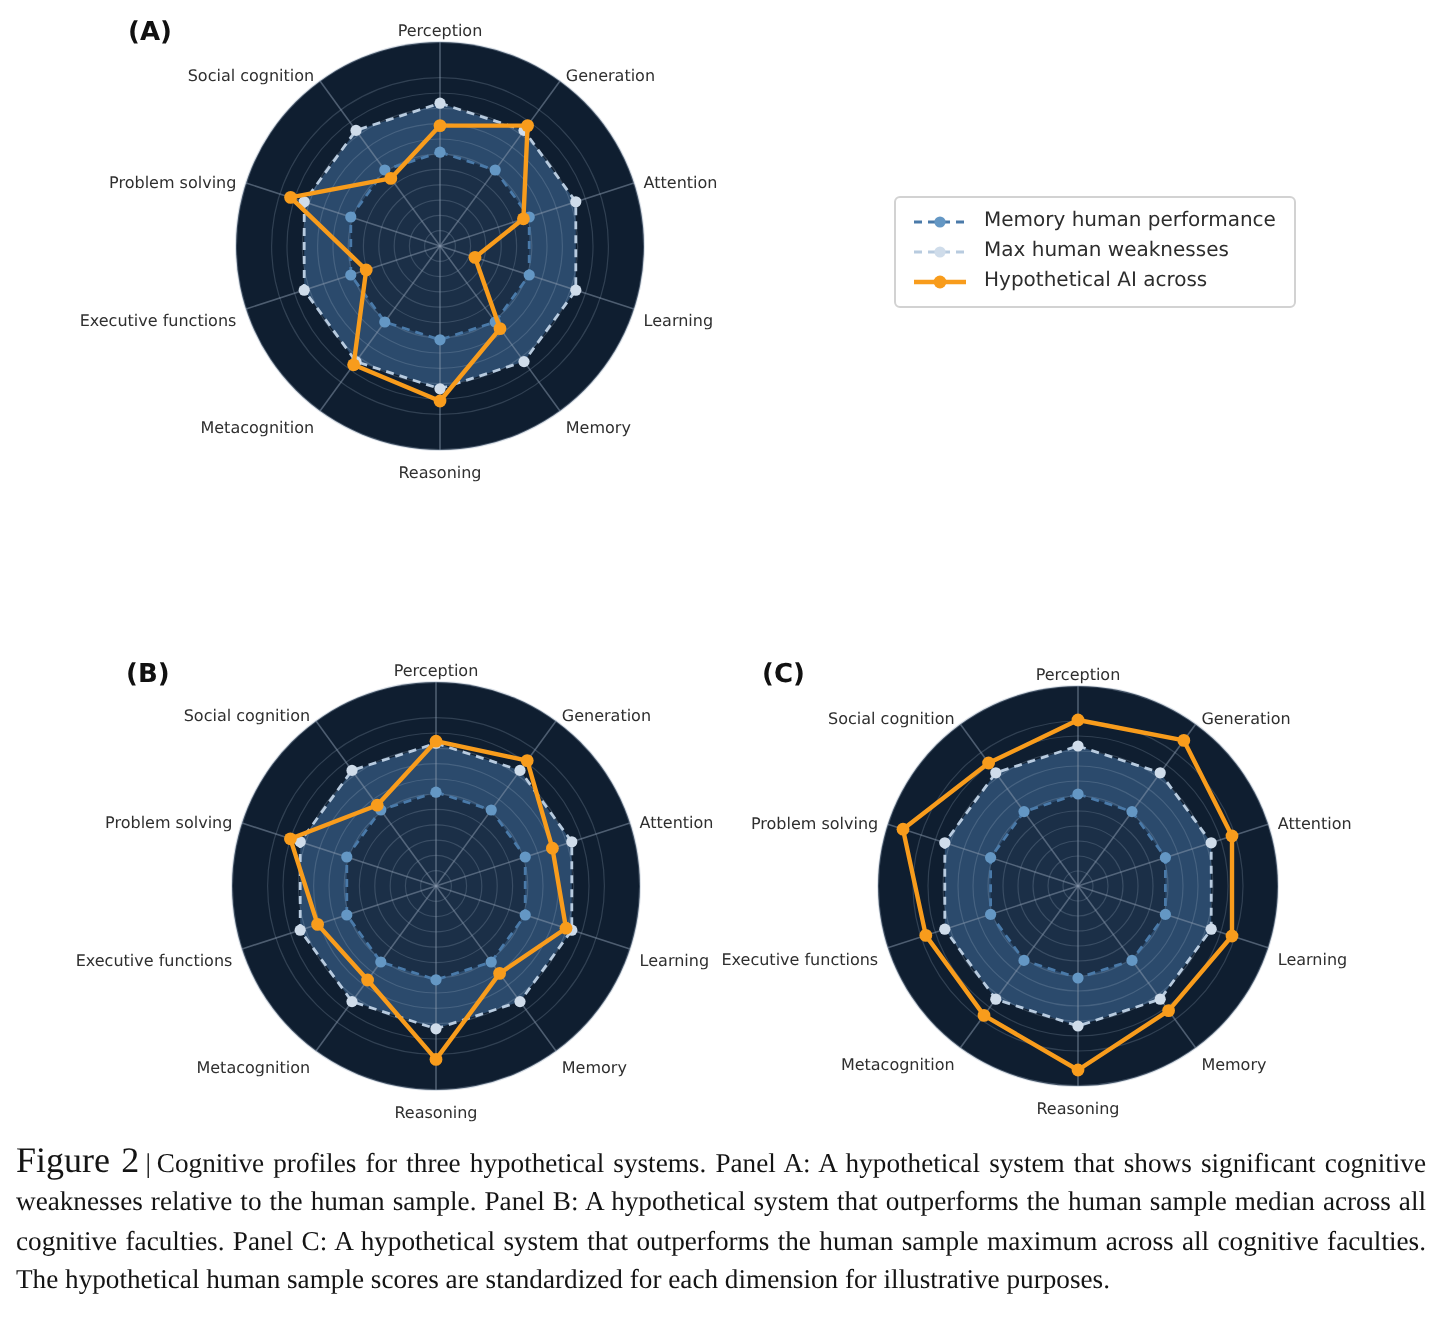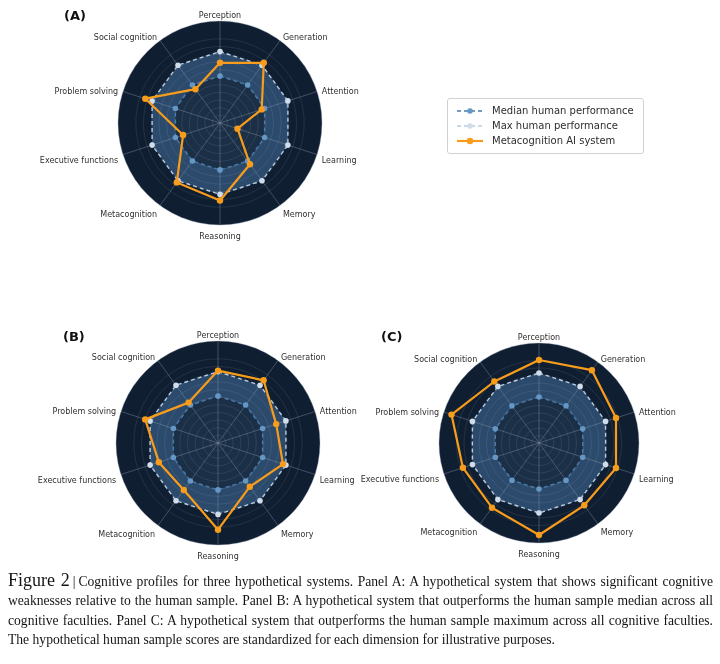"Median human performance" span { text: Median -> Memory }
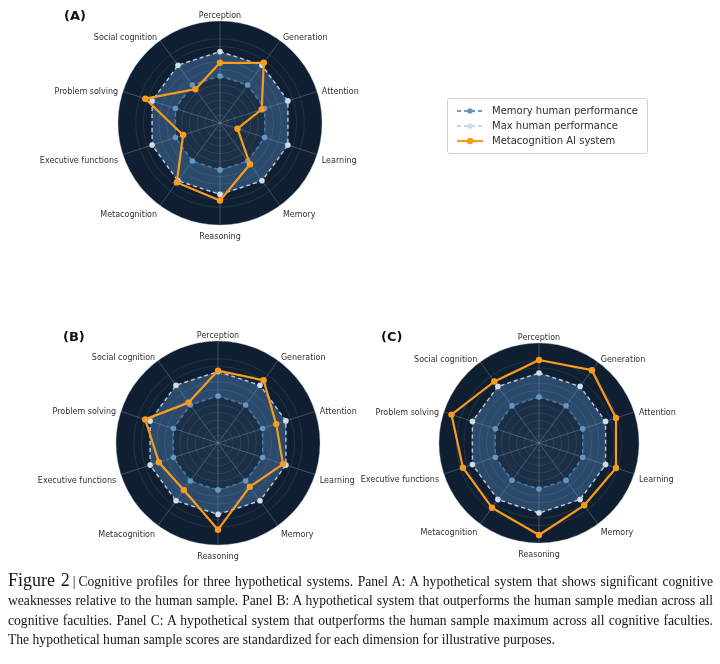"Max human performance" span { text: performance -> weaknesses }
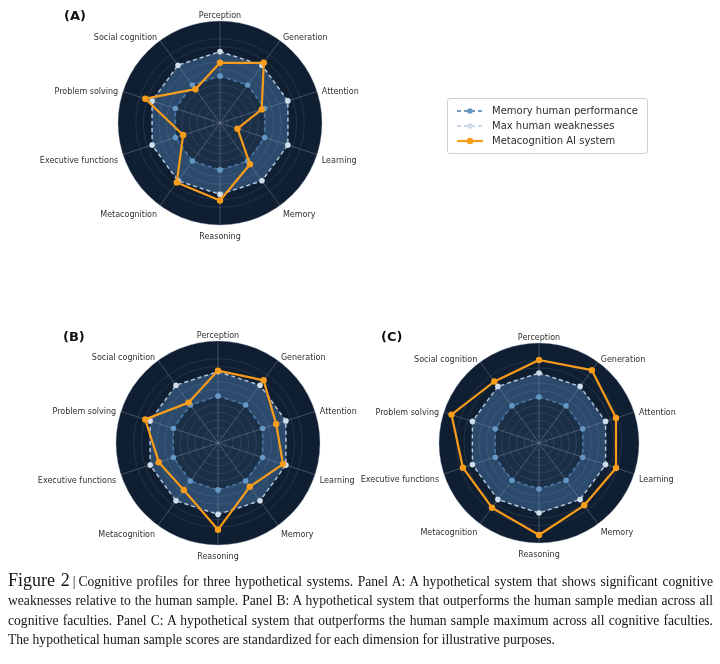"Metacognition AI system" span { text: Metacognition AI system -> Hypothetical AI across }
